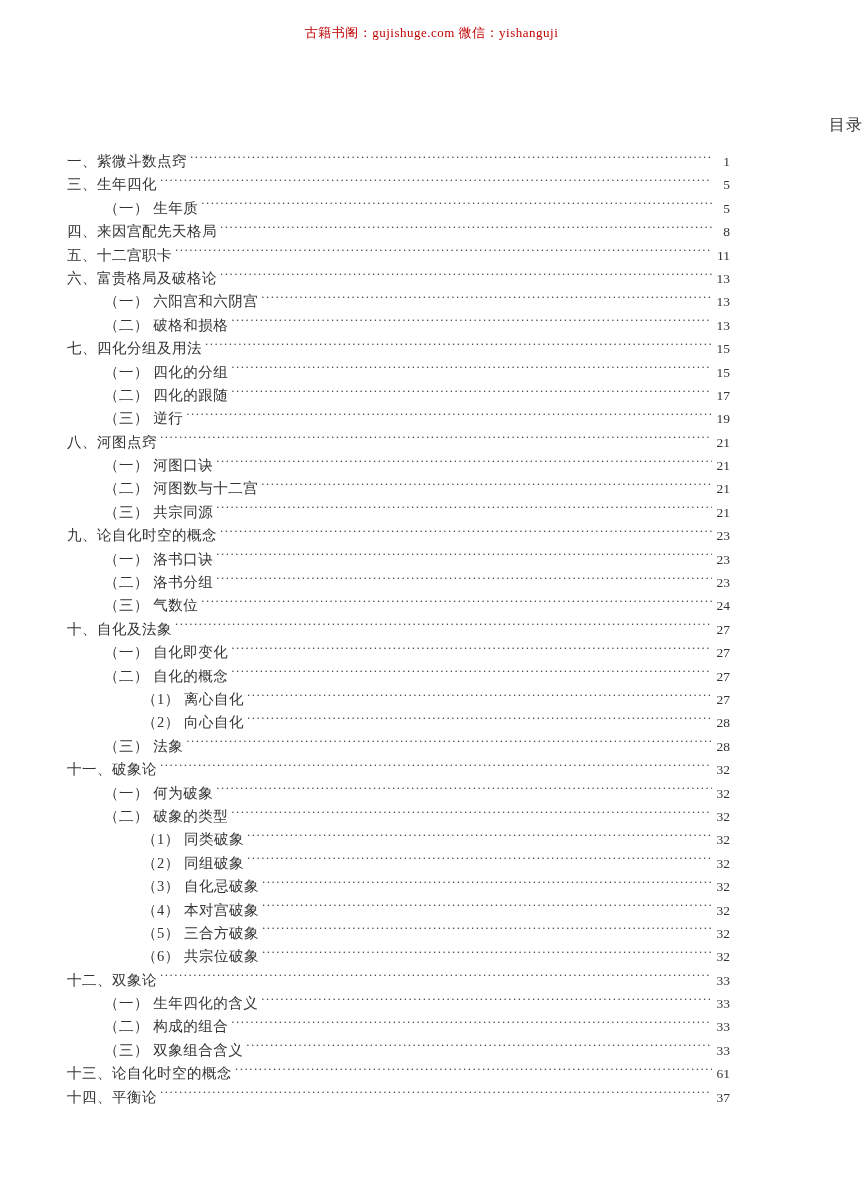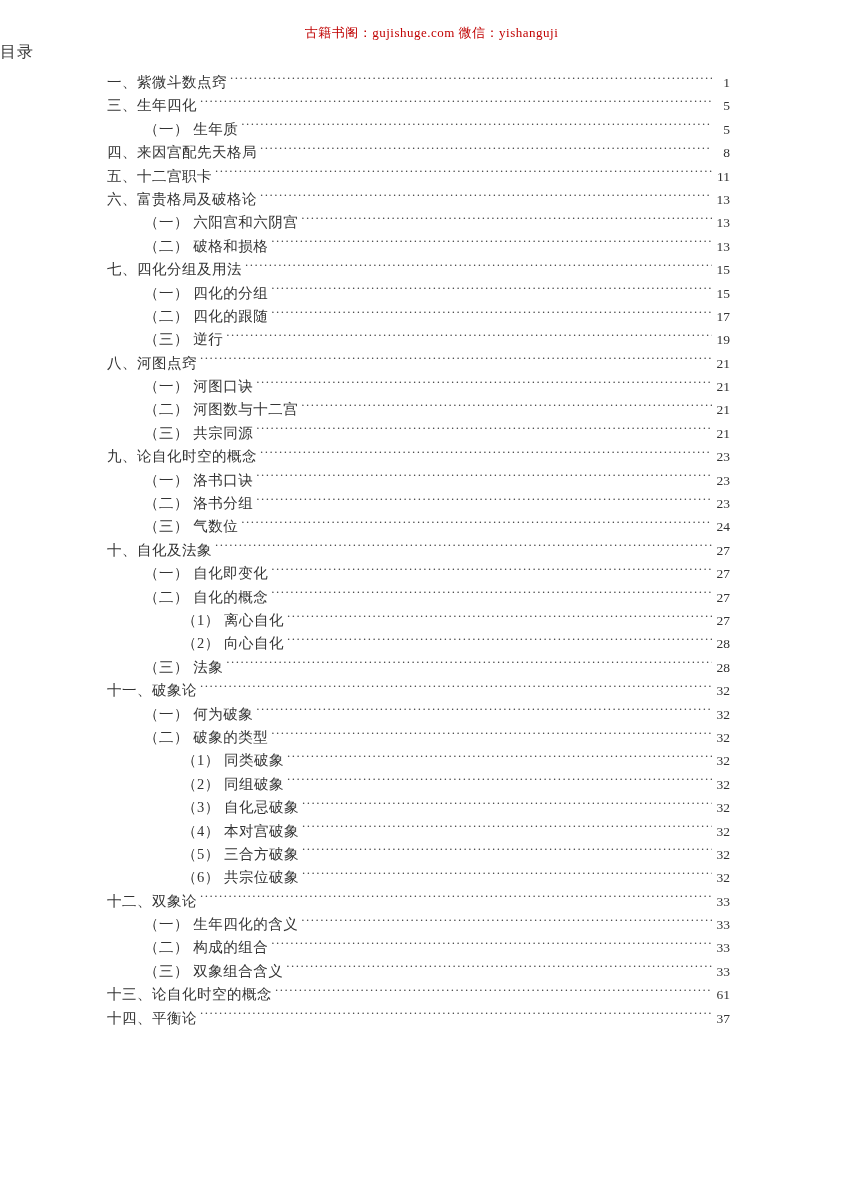"目录" .page-title { margin-top: none -> 73px; text-align: left -> right }
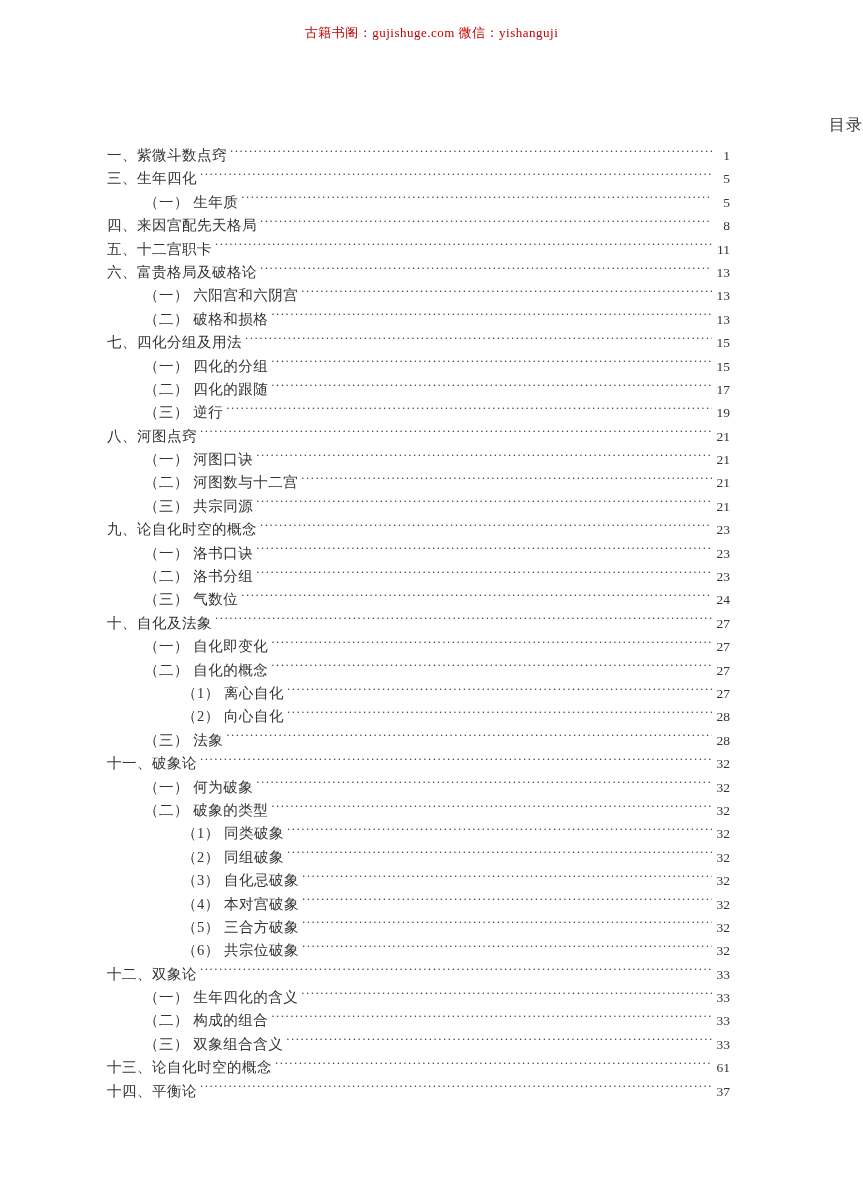"一、紫微斗数点窍" .toc-list { margin-top: 8px -> 14px; padding-left: 107px -> 67px }
